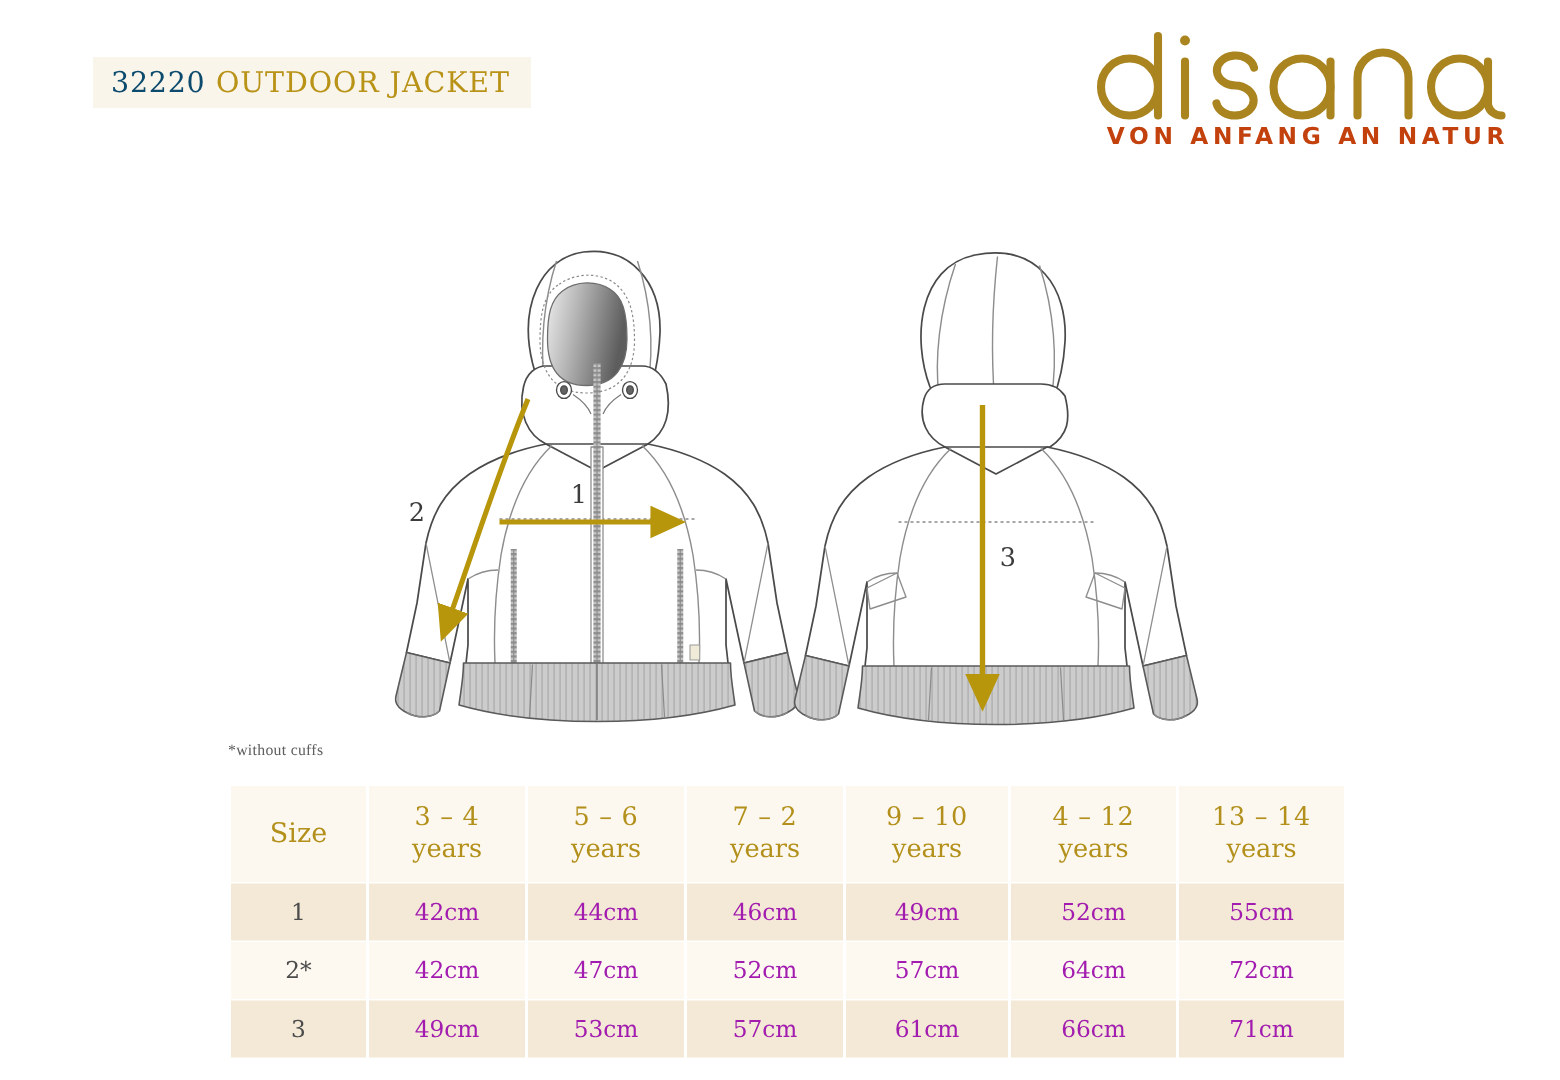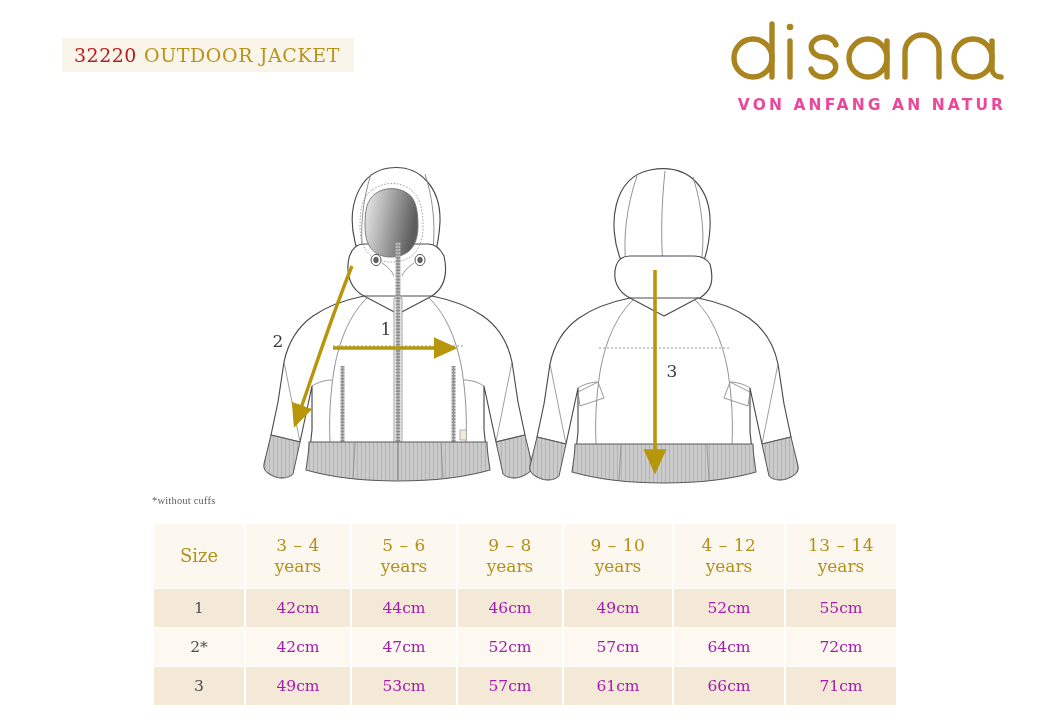"32220" #title-badge .t-num { color: #b91c1c -> #0c4a6e }
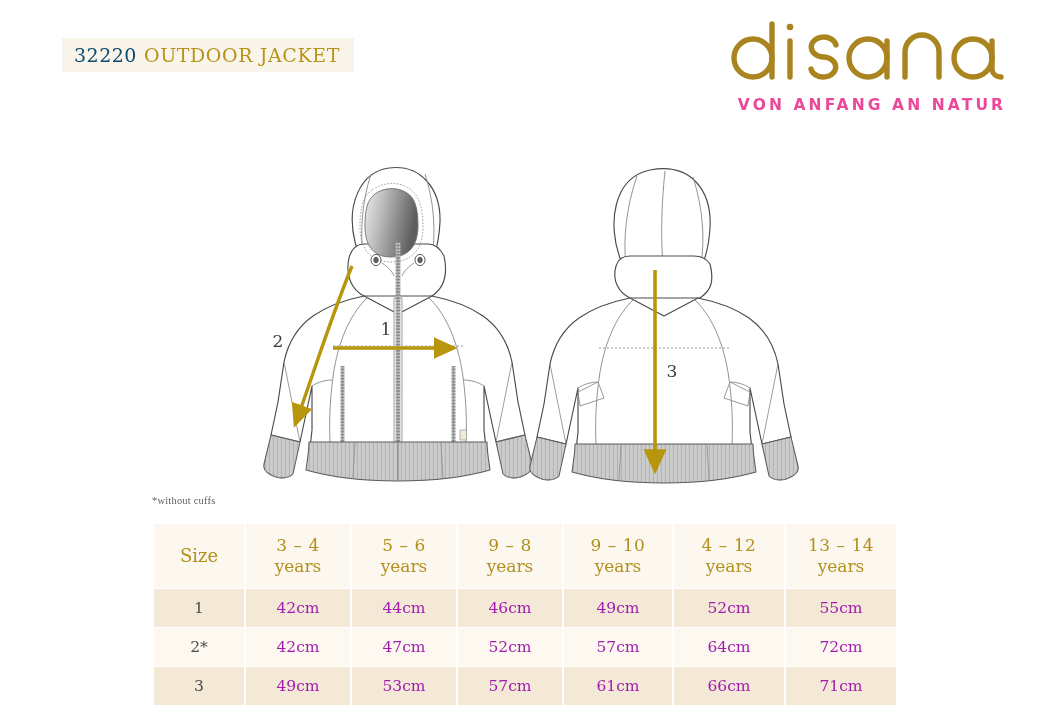"VON ANFANG AN NATUR" #brand-tagline { color: #ec4899 -> #c2410c; margin-top: 16px -> 2px }
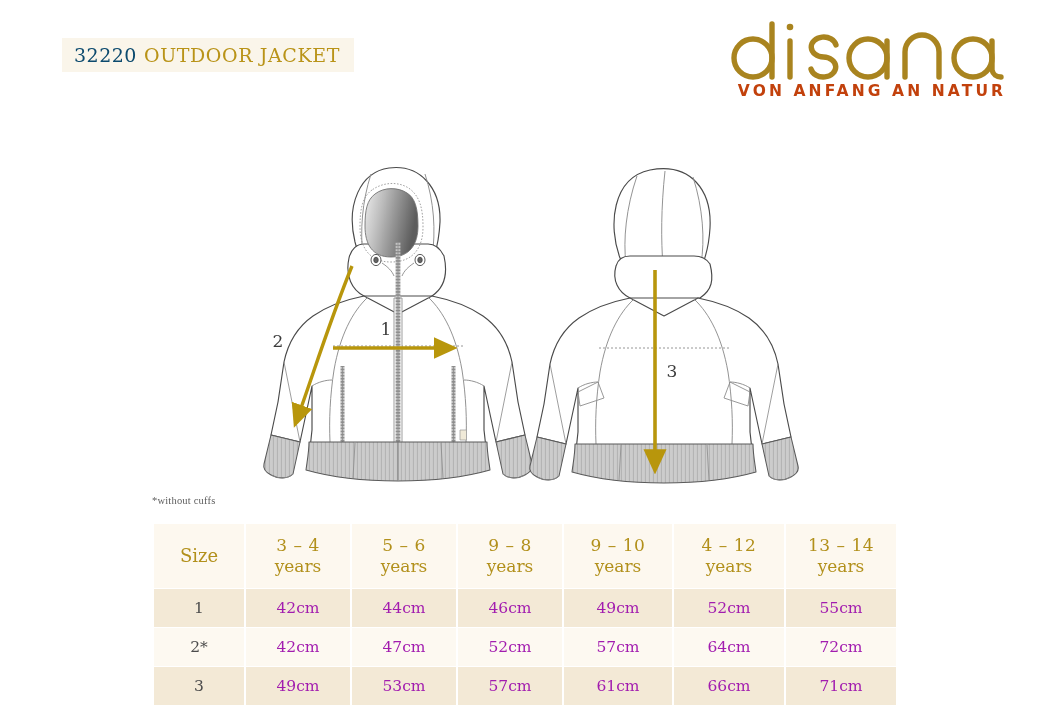"9 – 8" span.rng { text: 9 – 8 -> 7 – 2 }
